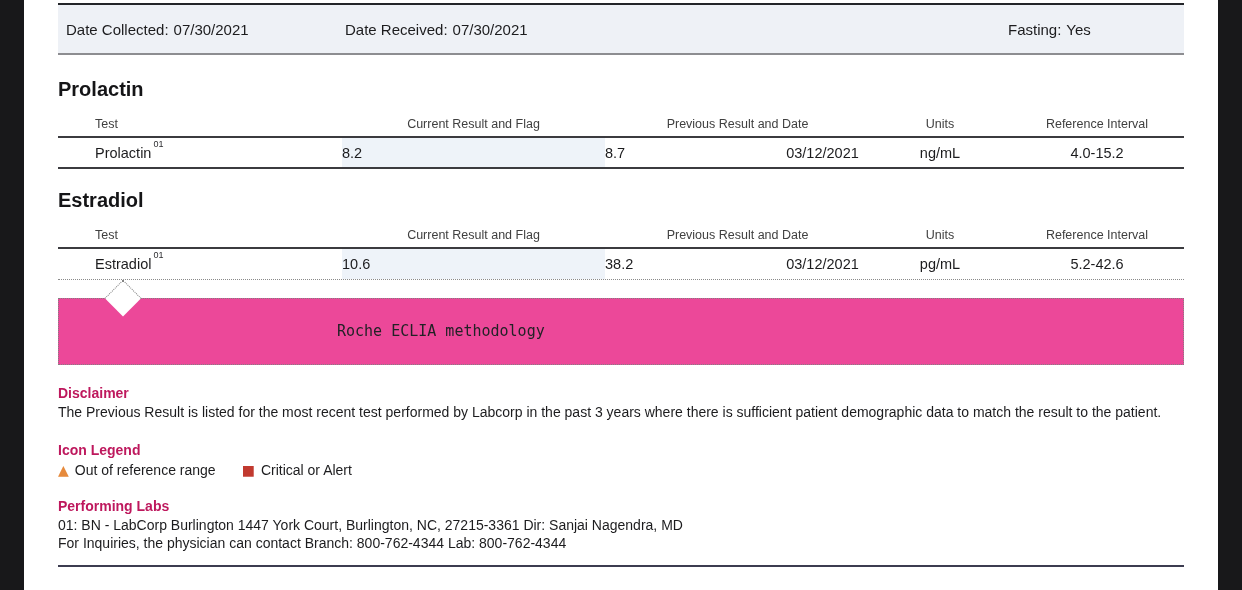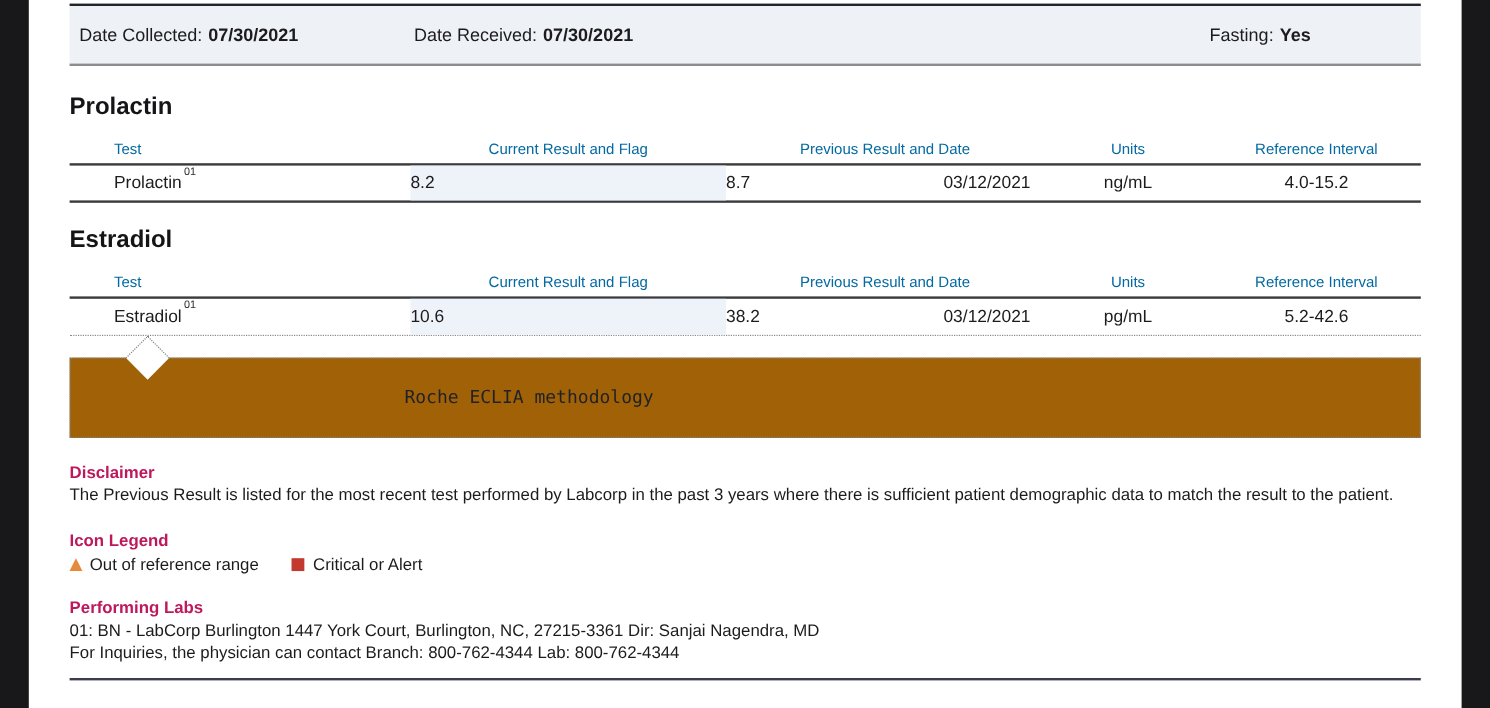"07/30/2021" .info-field b { font-weight: 700 -> 400 }
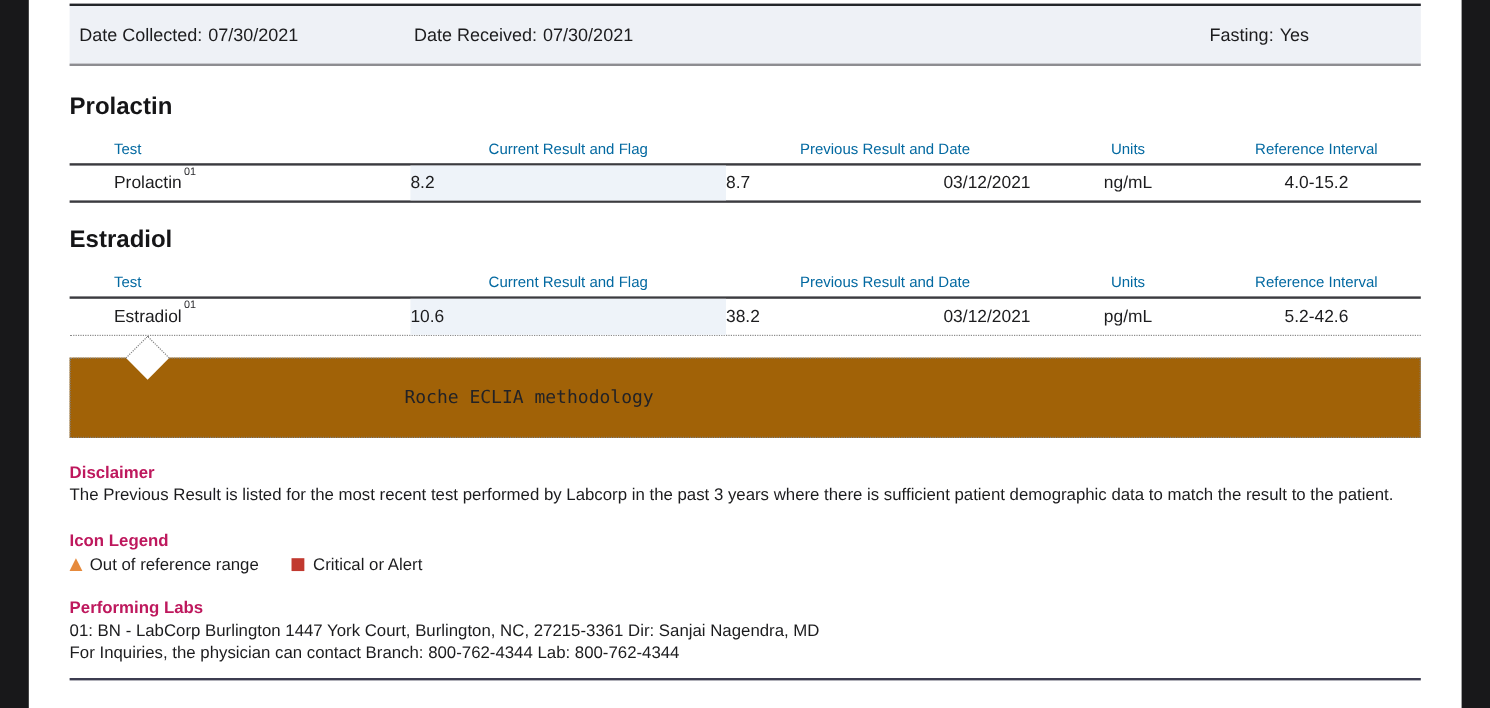"Test" .thead { color: #0369a1 -> #404040 }
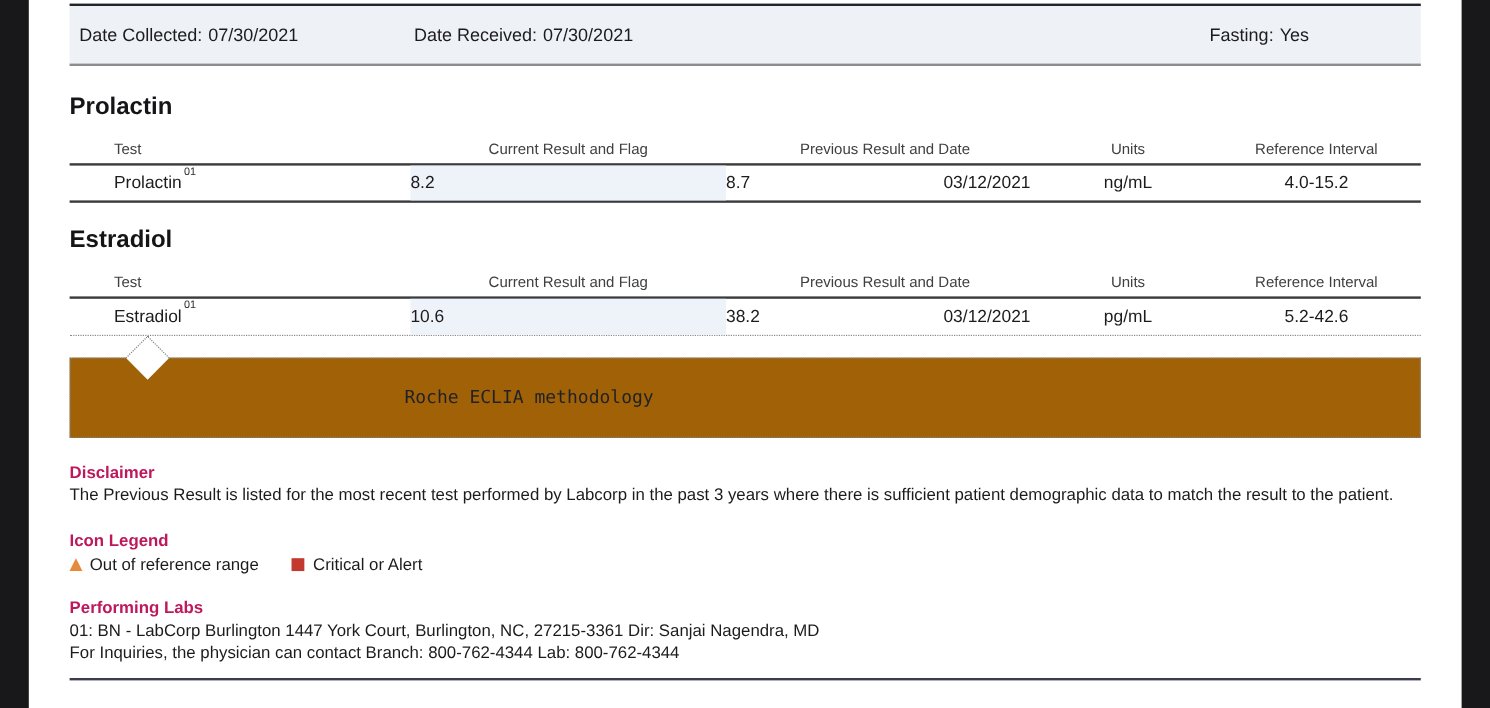"Roche ECLIA methodology" .callout { background: #a16207 -> #ec4899 }
